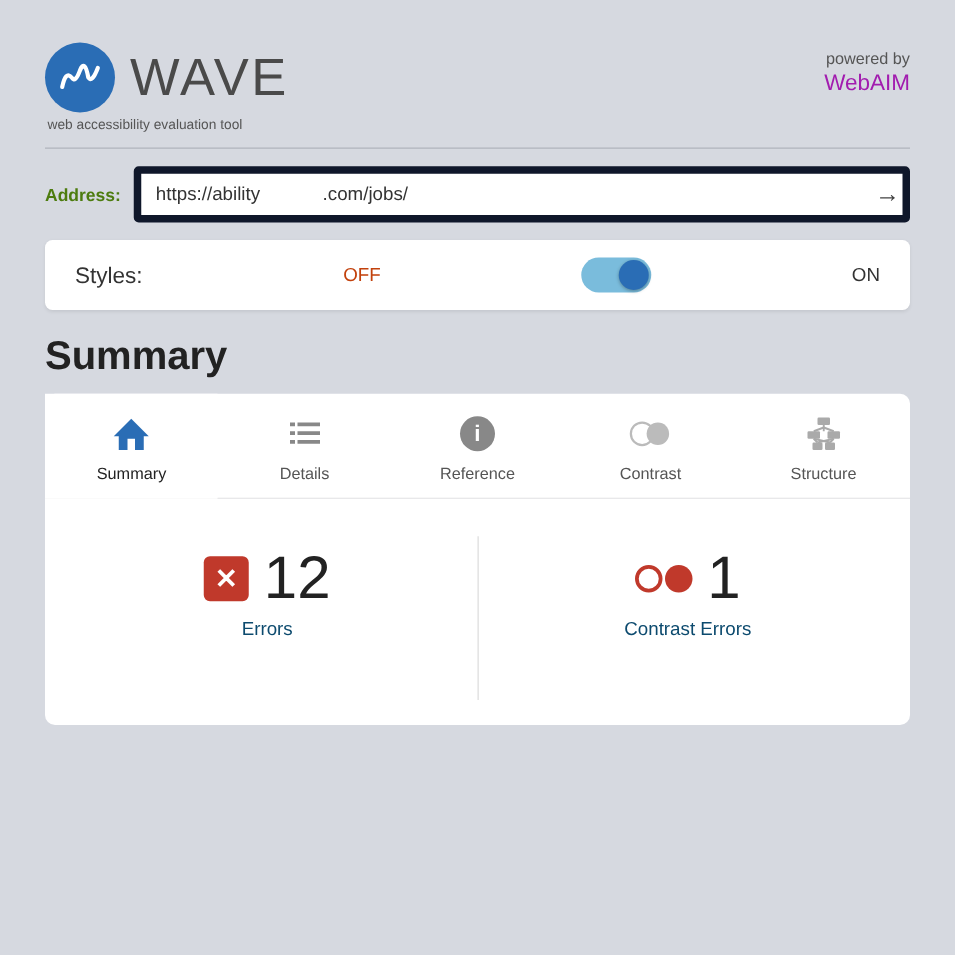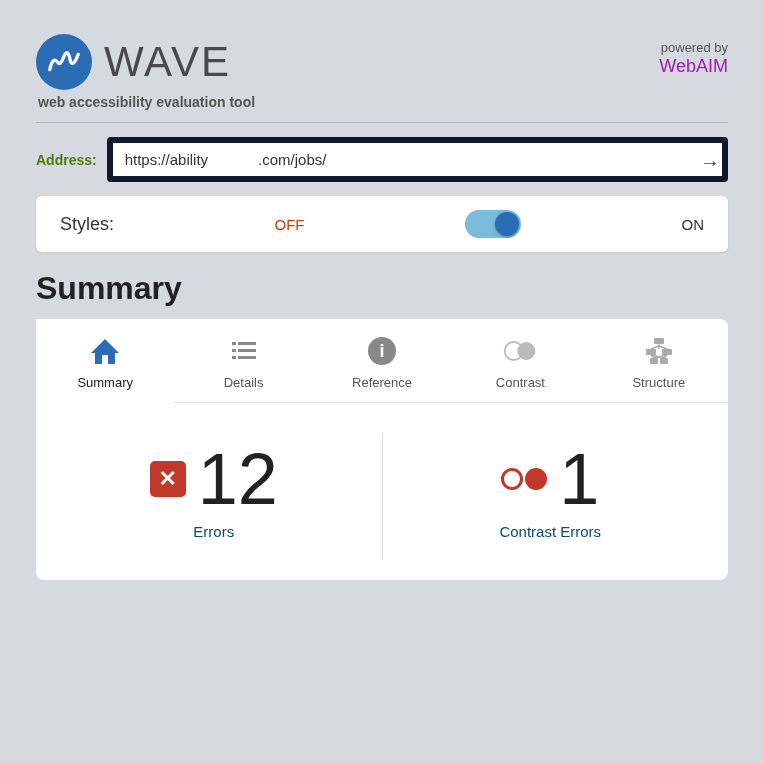"web accessibility evaluation tool" .tagline { font-size: 14px -> 11px; font-weight: bold -> none }
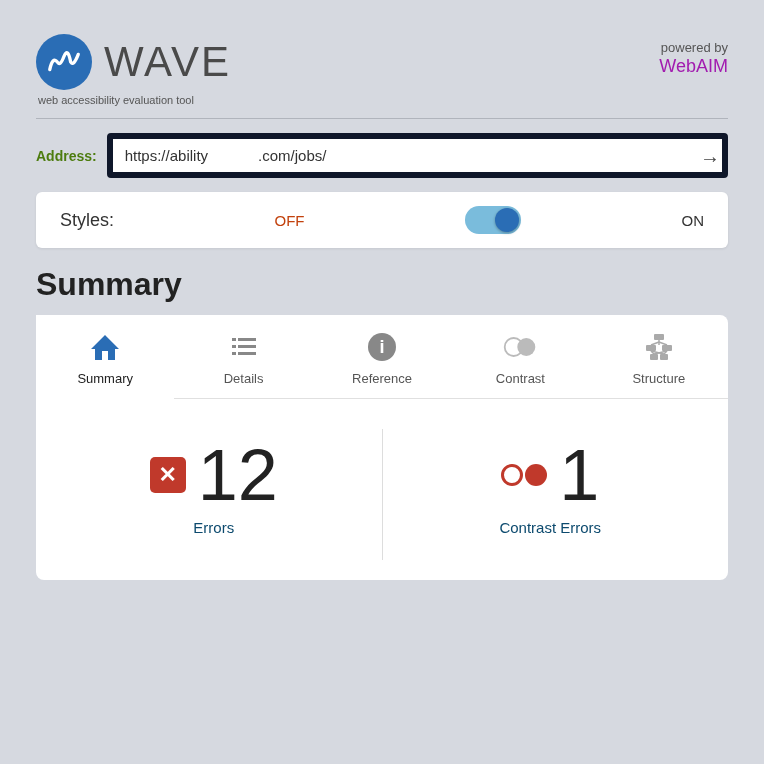"12" .error-number { font-size: 72px -> 48px }
